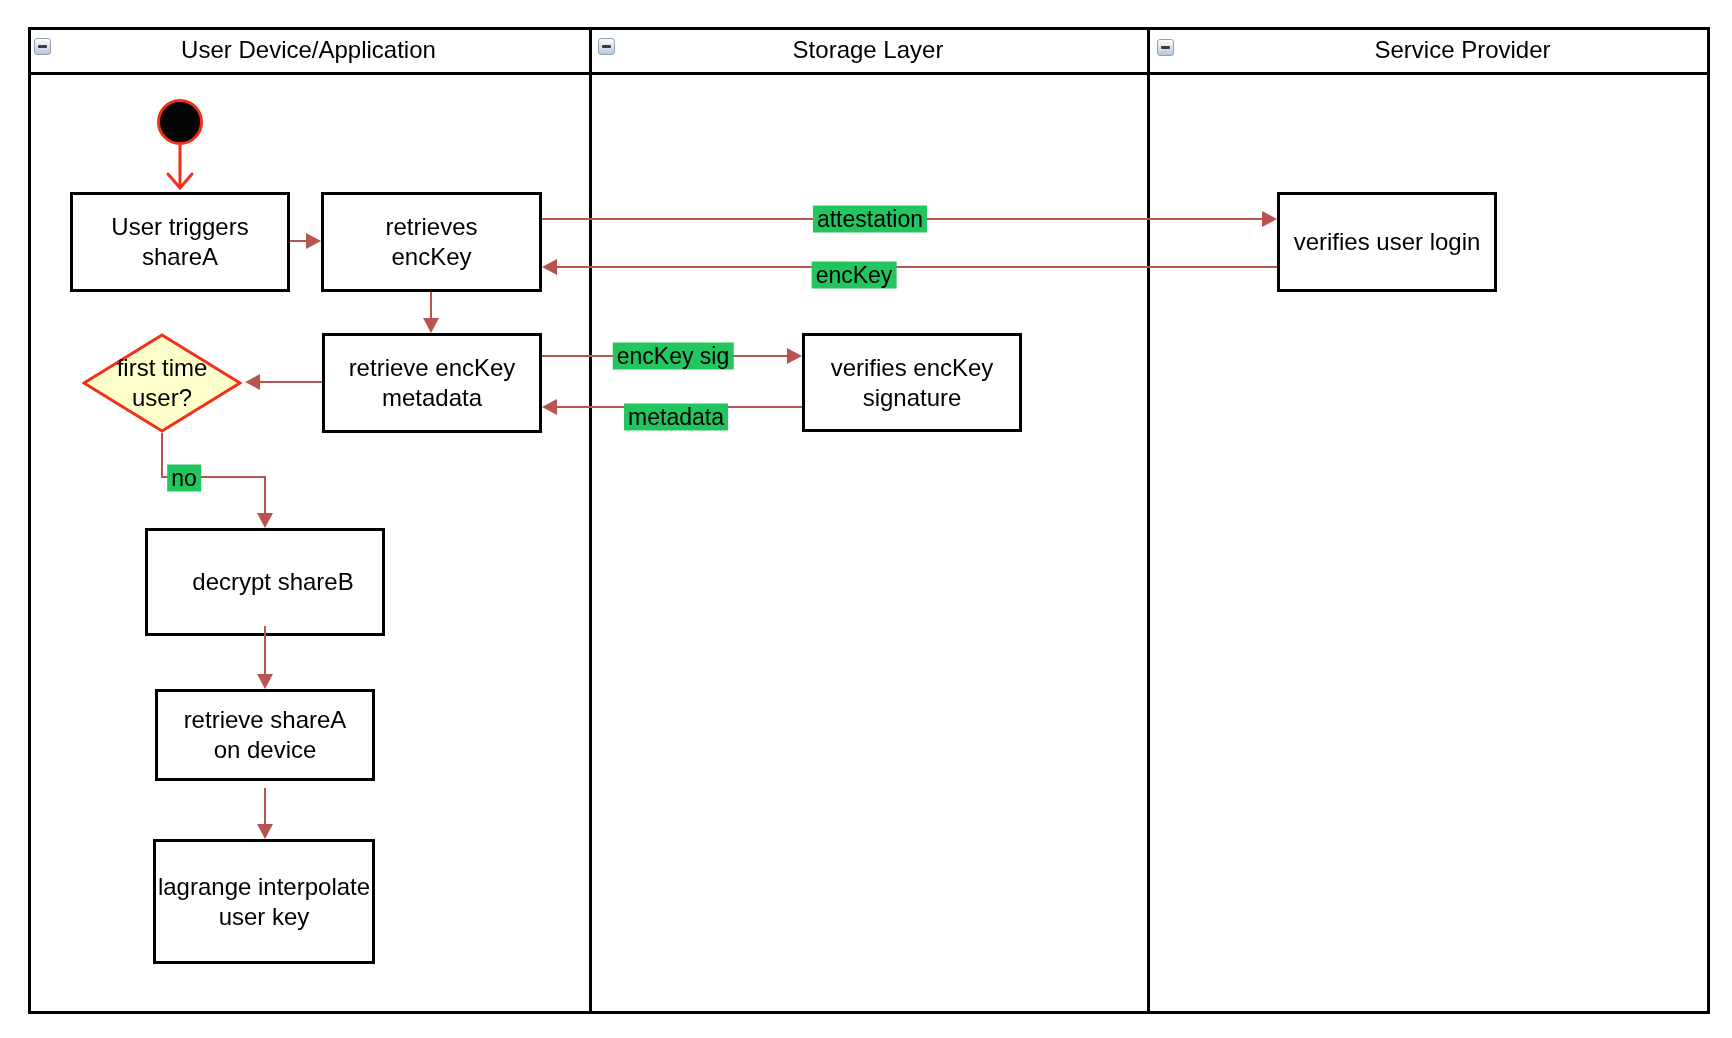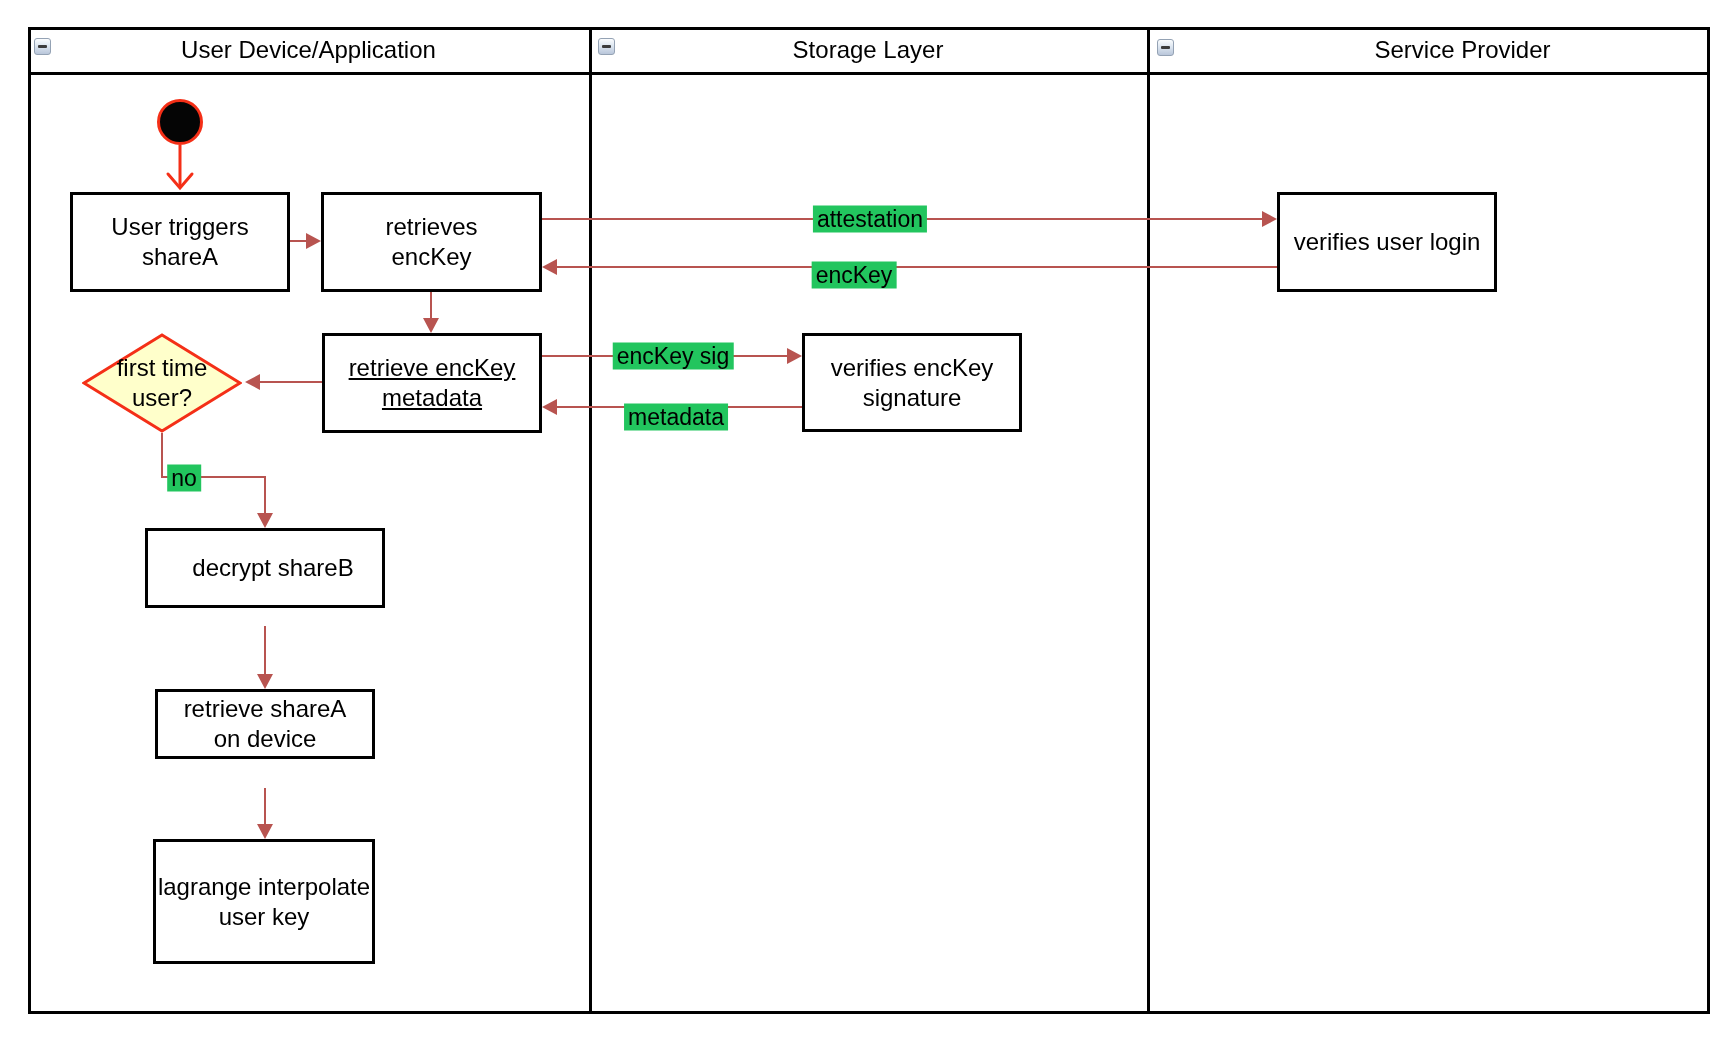"retrieve encKey" div.node { text-decoration: underline -> none }
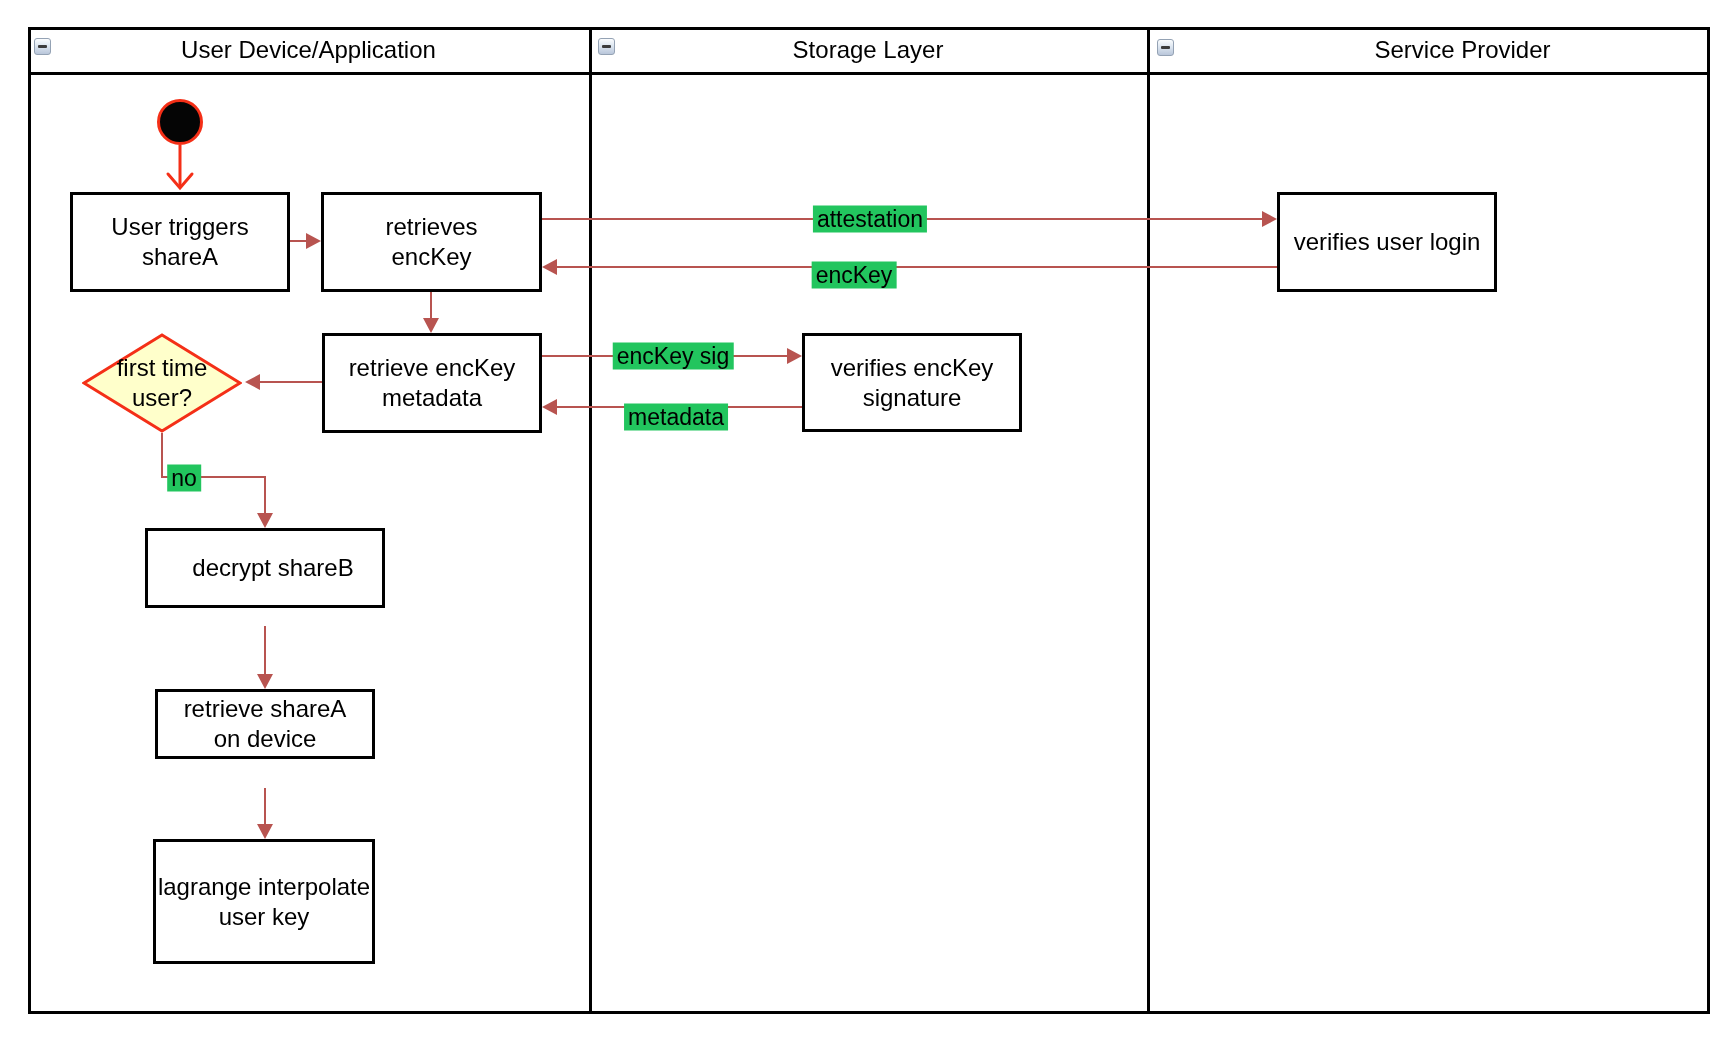"decrypt shareB" div.node { height: 80px -> 108px }
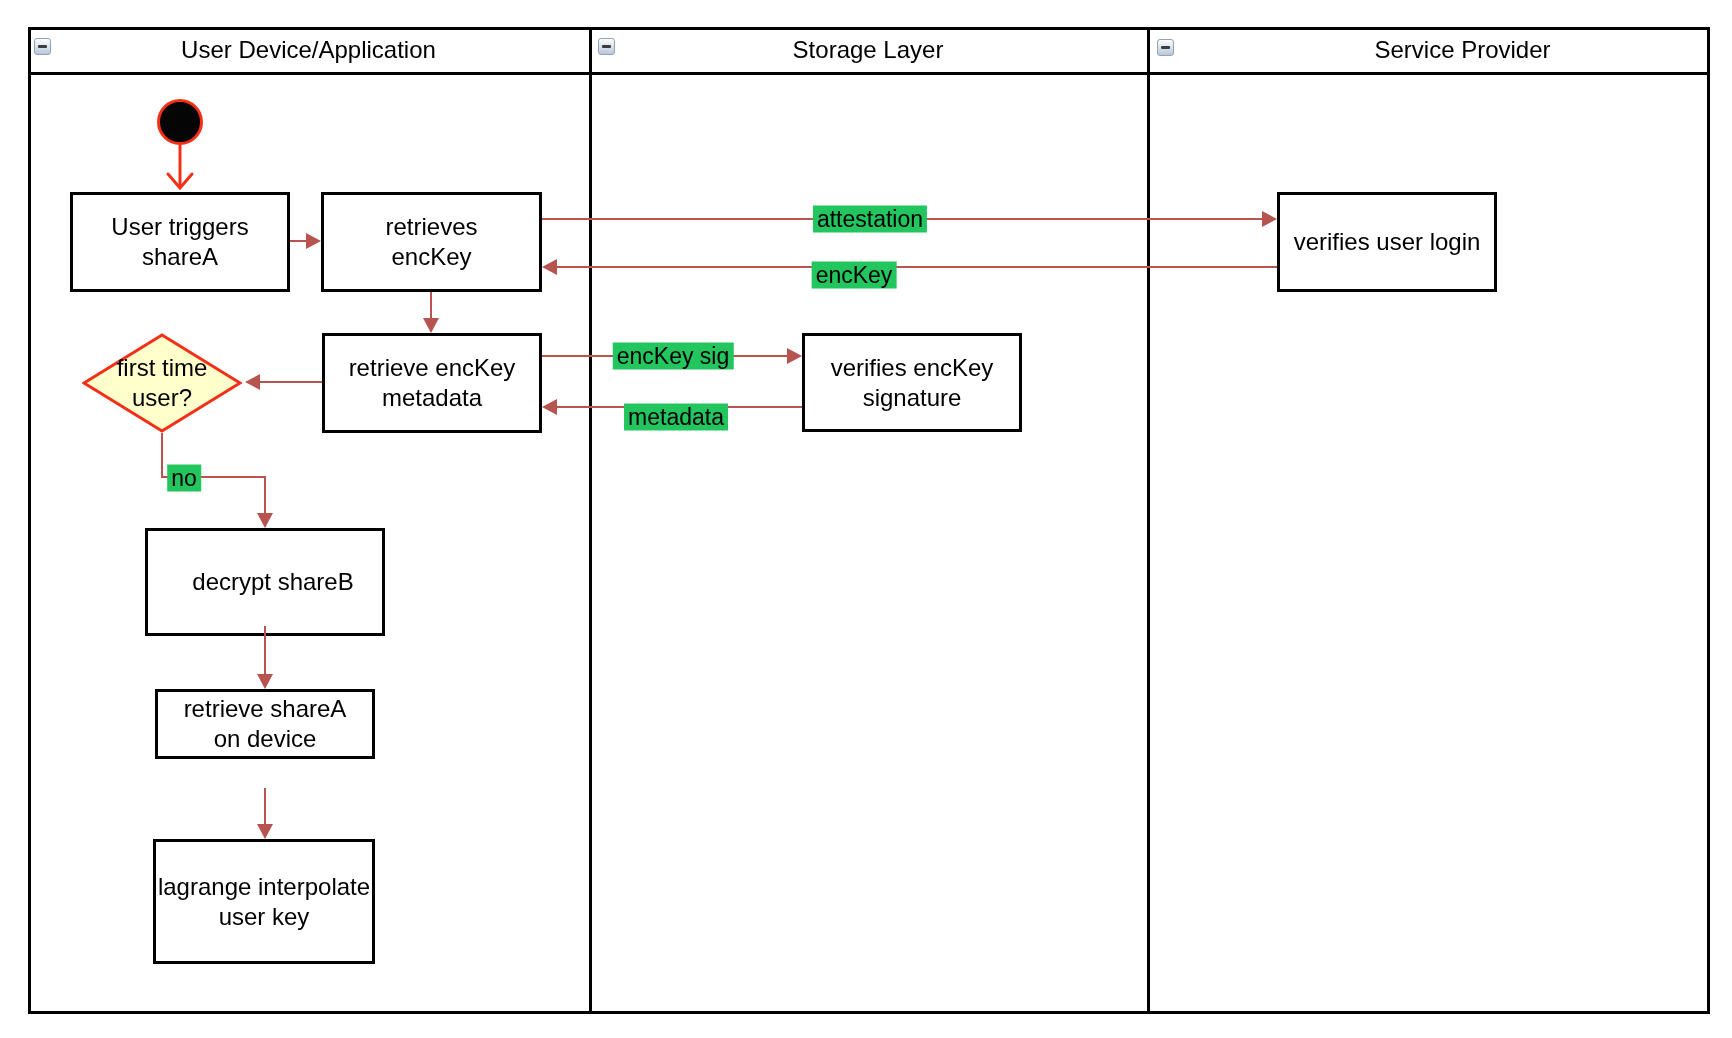"retrieve shareA" div.node { height: 70px -> 92px }
